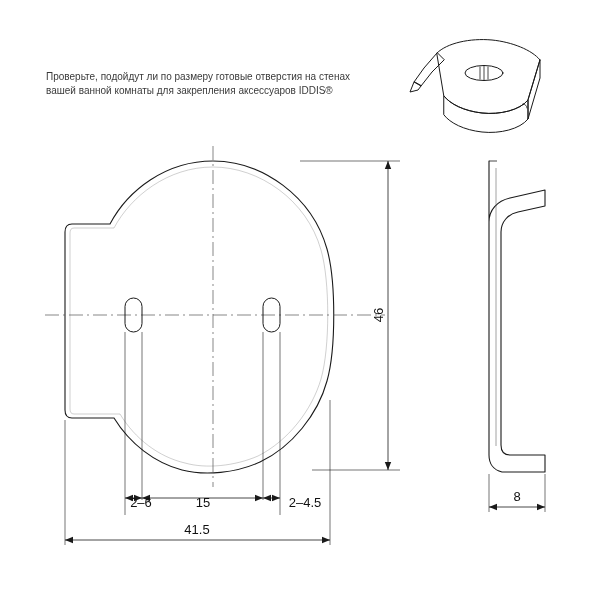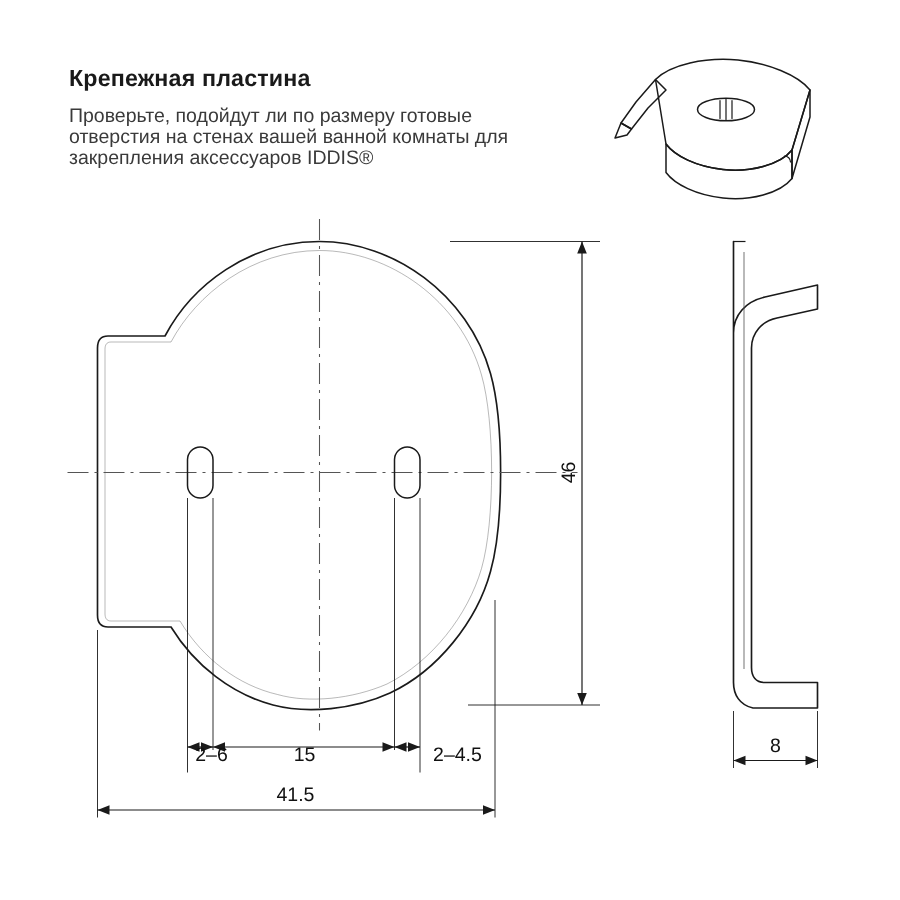"Крепежная пластина" div.title { html: <div>Крепежная пластина</div> -> none }
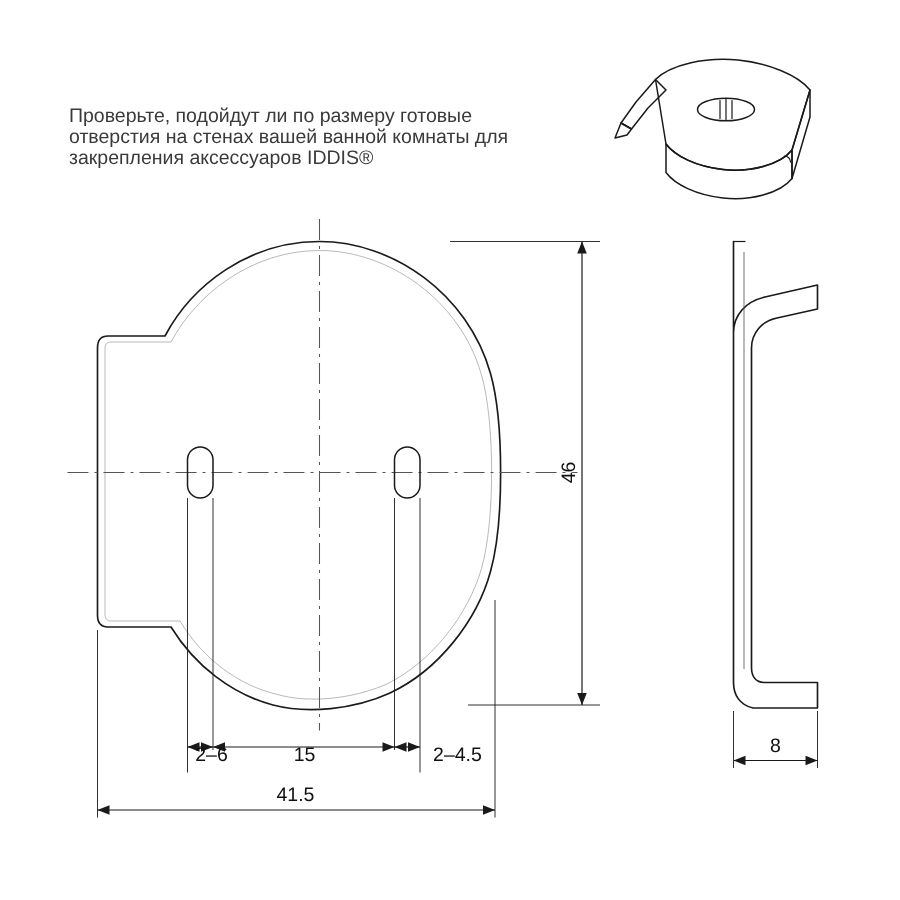"Проверьте, подойдут ли по размеру" .subtitle { font-size: 13px -> 10px }
